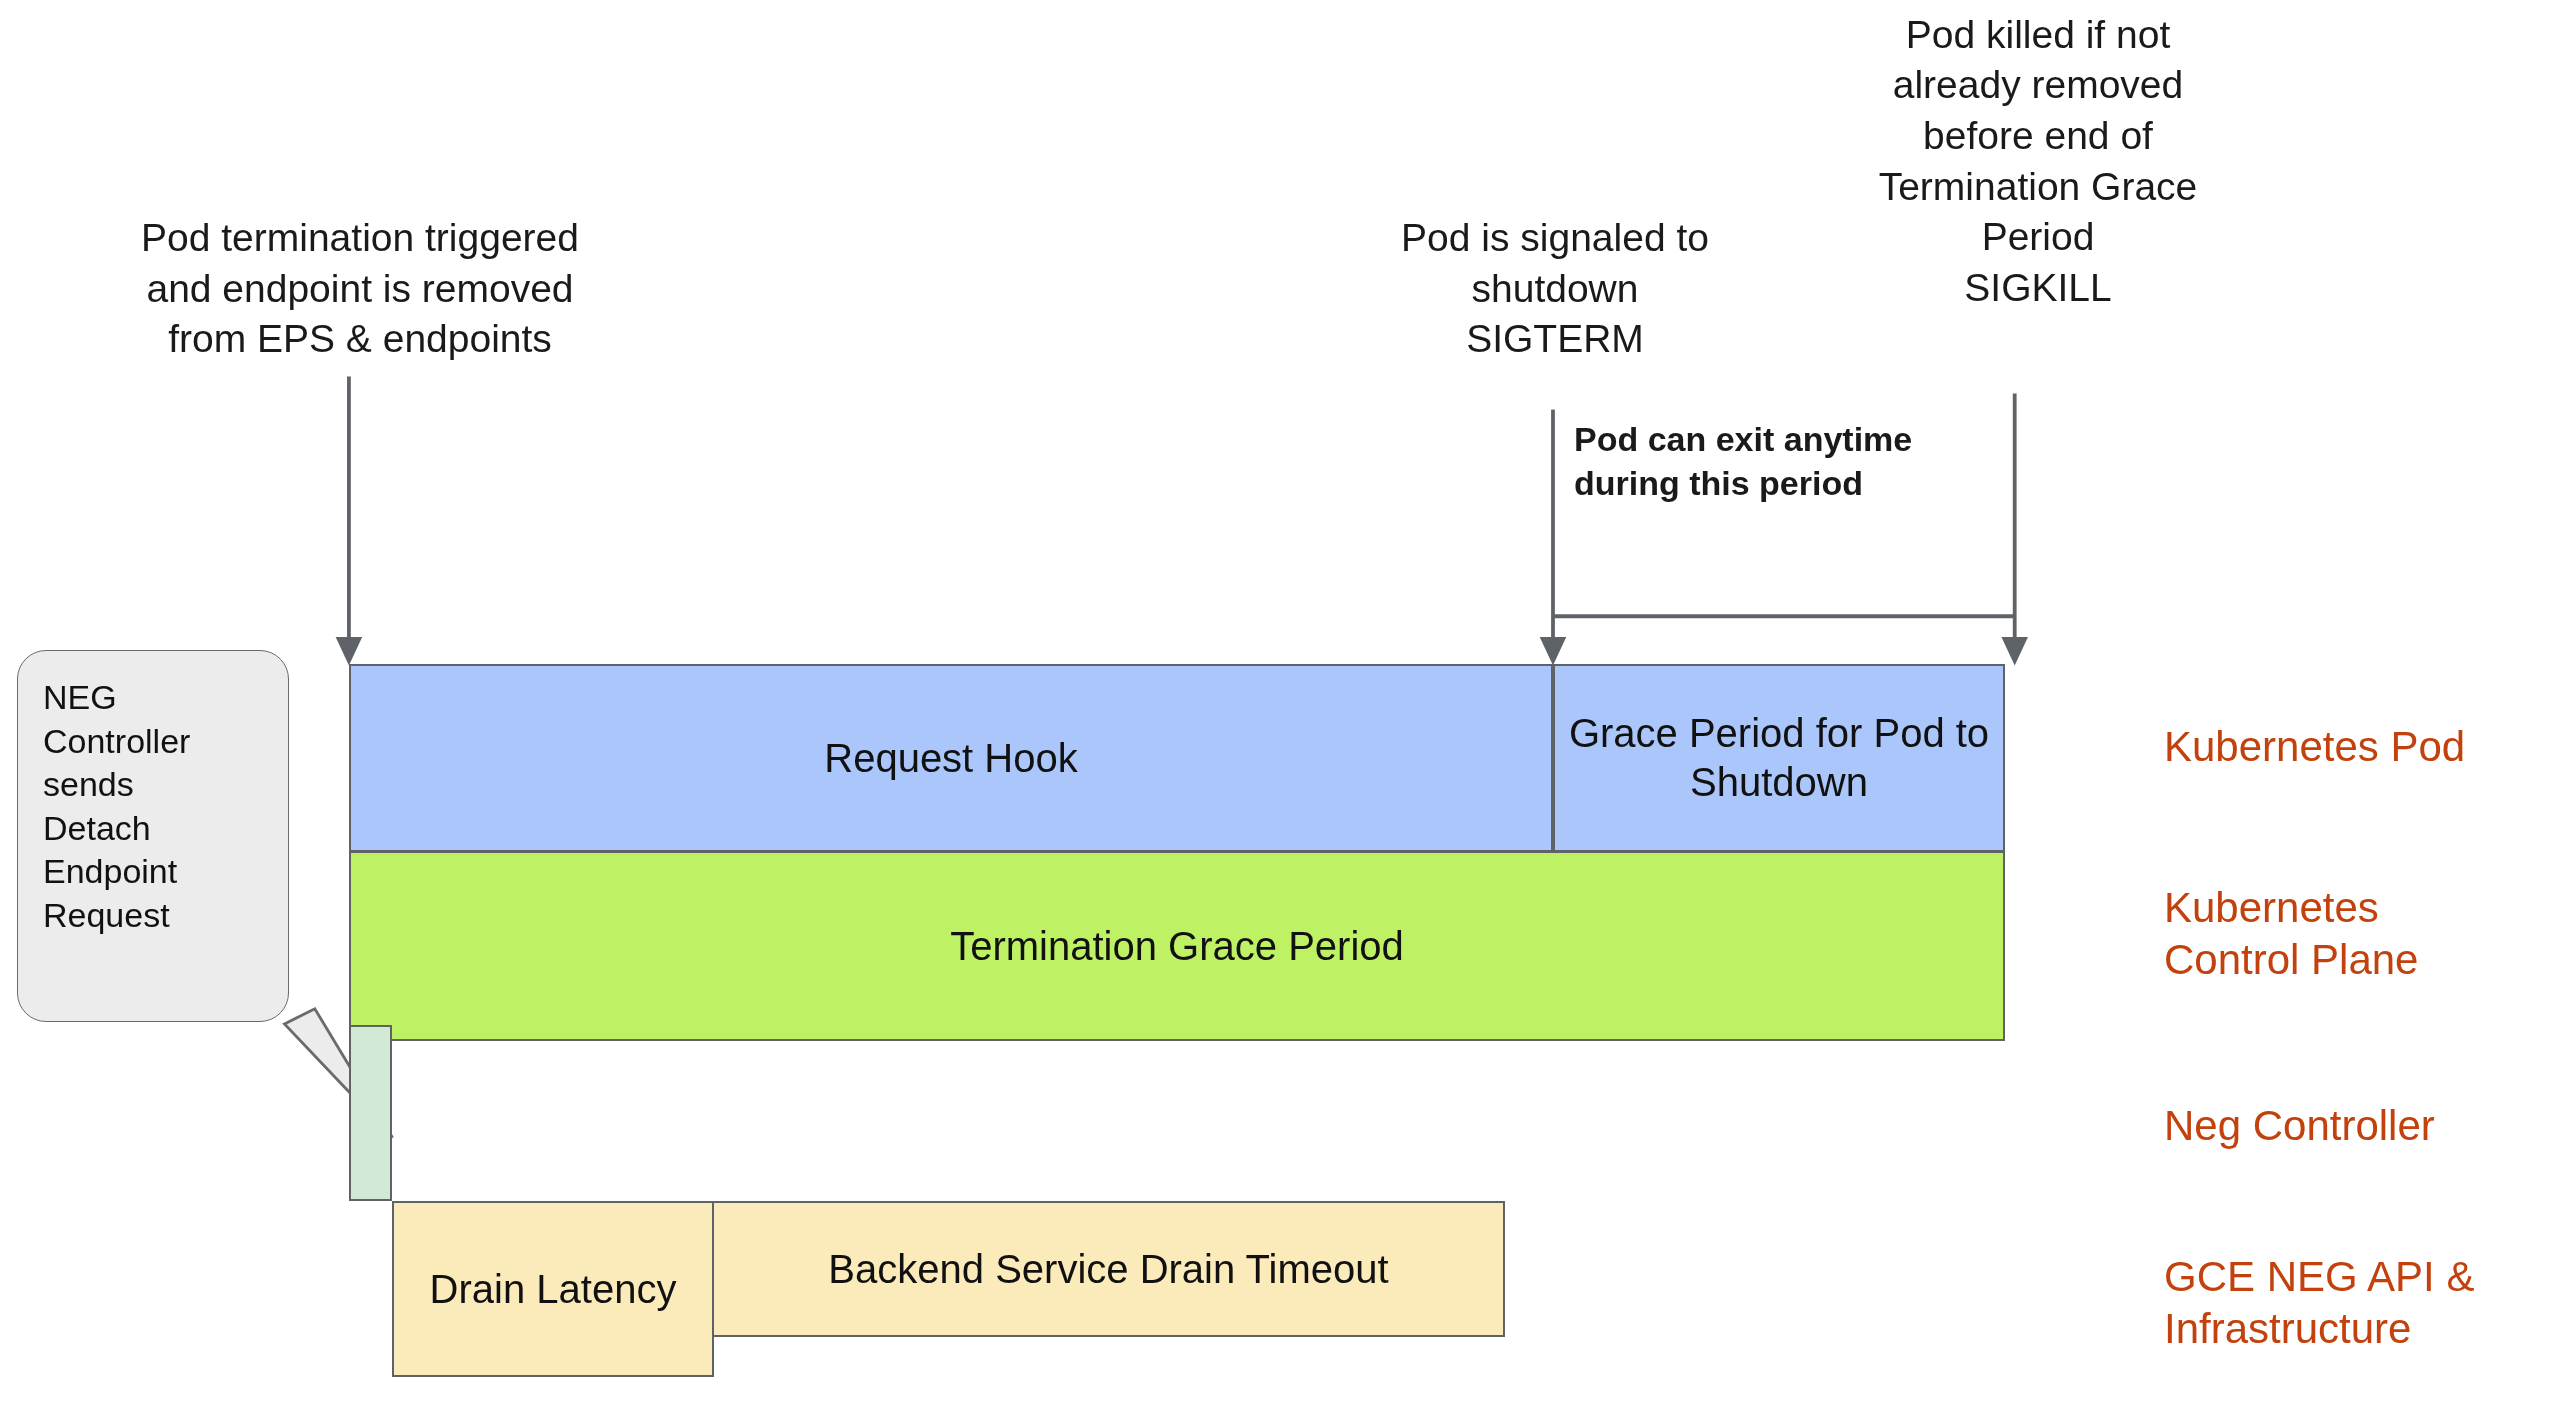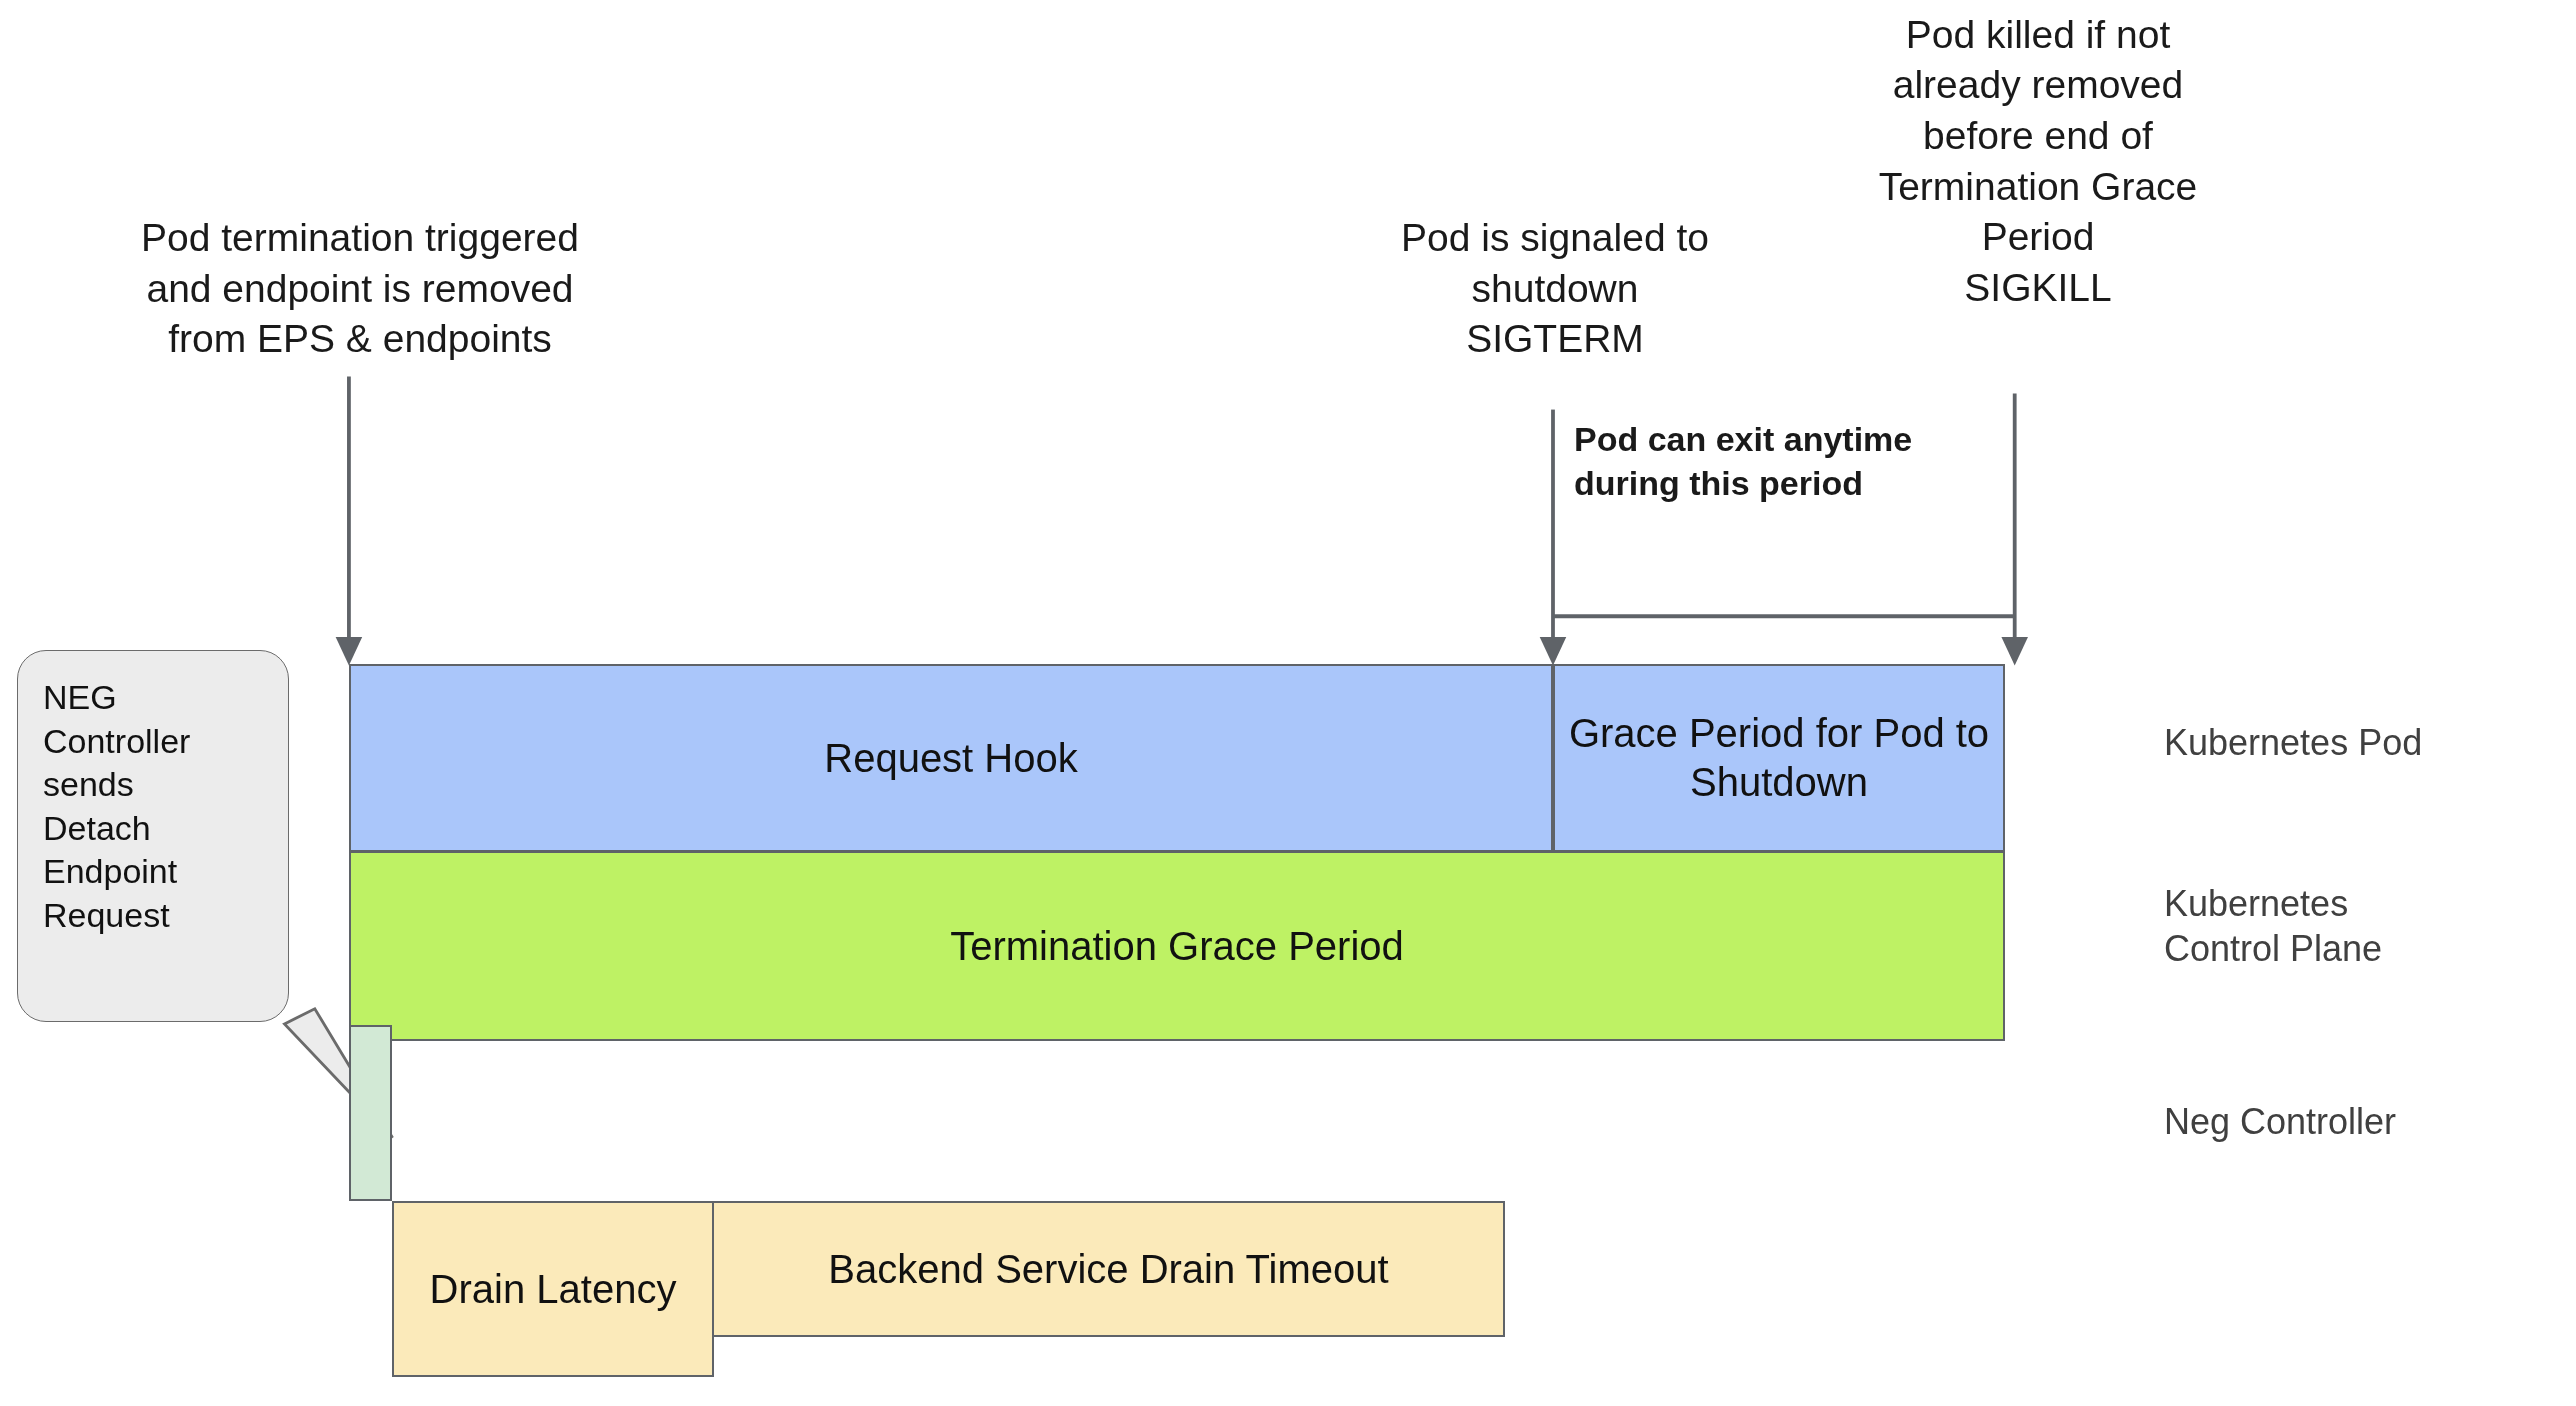"Kubernetes Pod" .legend { color: #404040 -> #c2410c; font-size: 36px -> 42px }
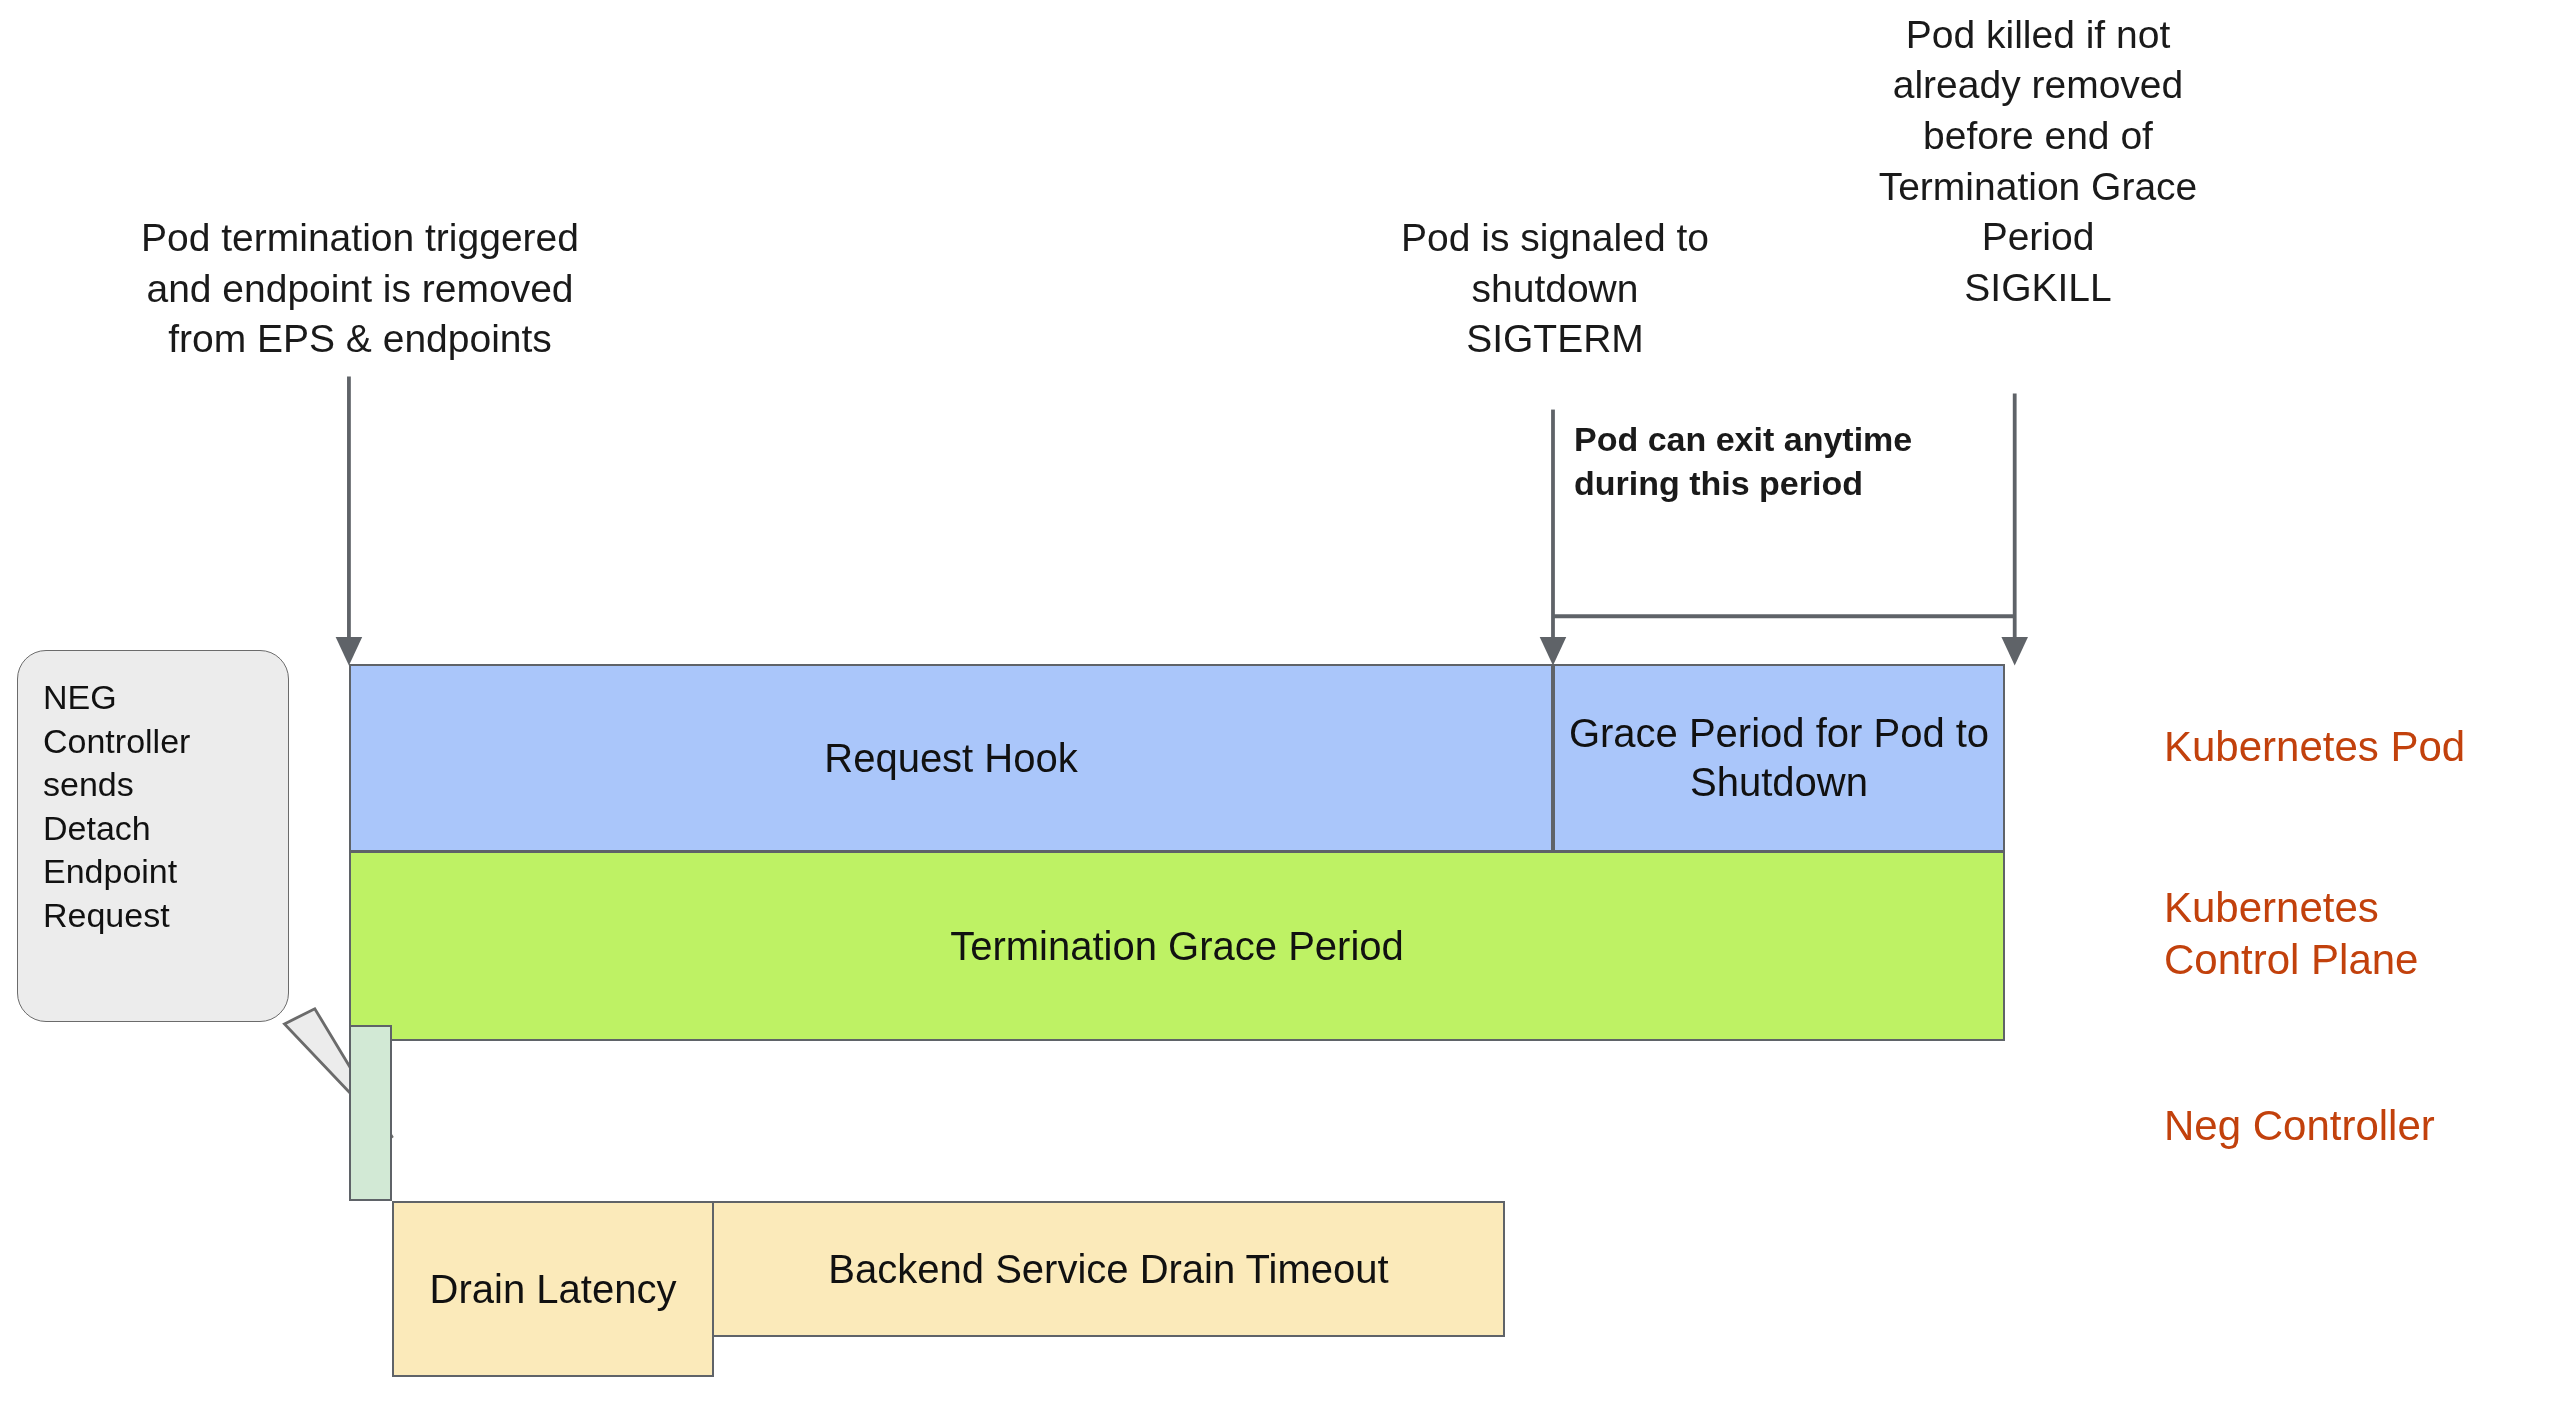"GCE NEG API &" div.legend { html: none -> <div>GCE NEG API &amp; Infrastructure</div> }
